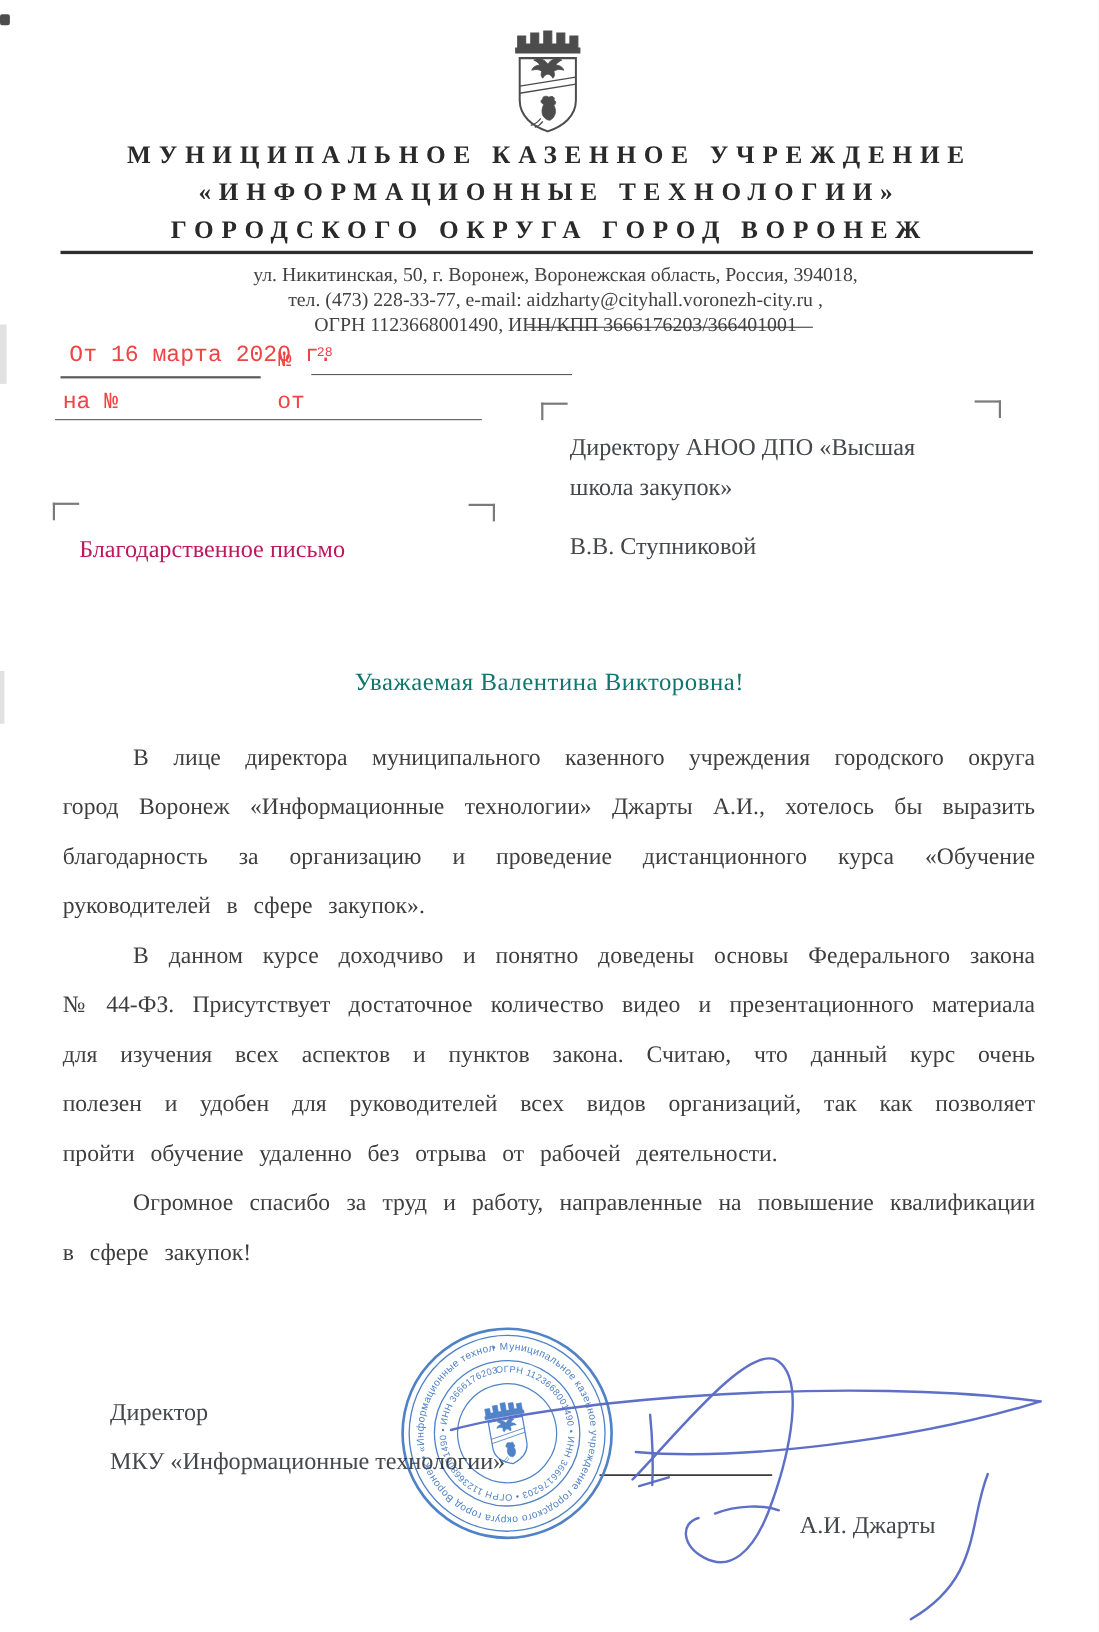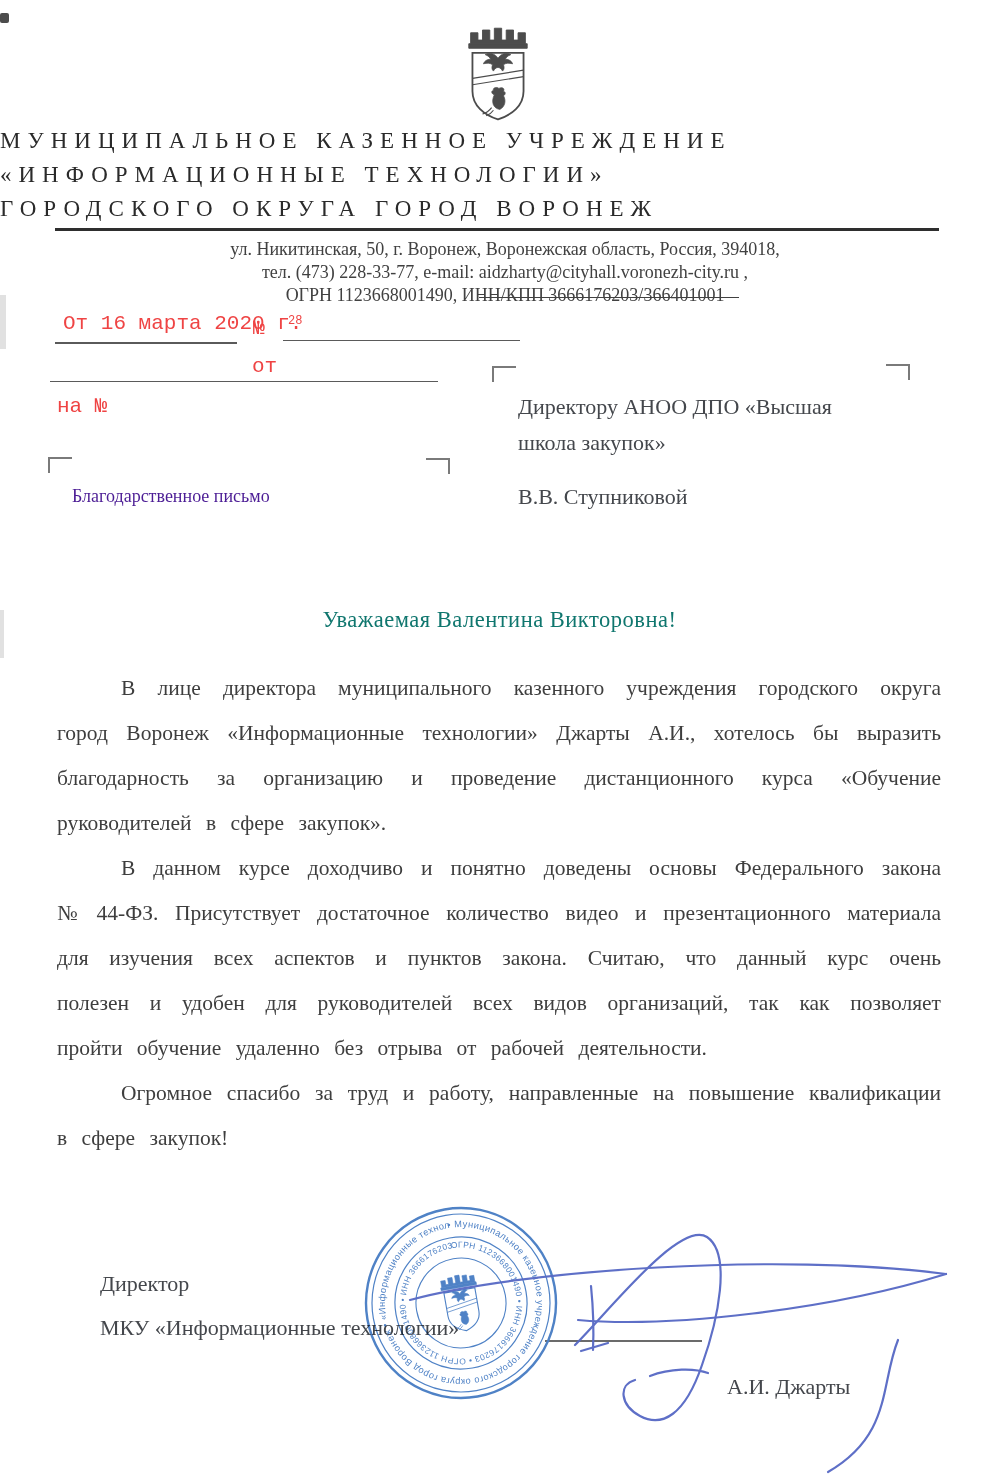"МУНИЦИПАЛЬНОЕ КАЗЕННОЕ УЧРЕЖДЕНИЕ" .org-name { font-weight: normal -> bold; text-align: left -> center }
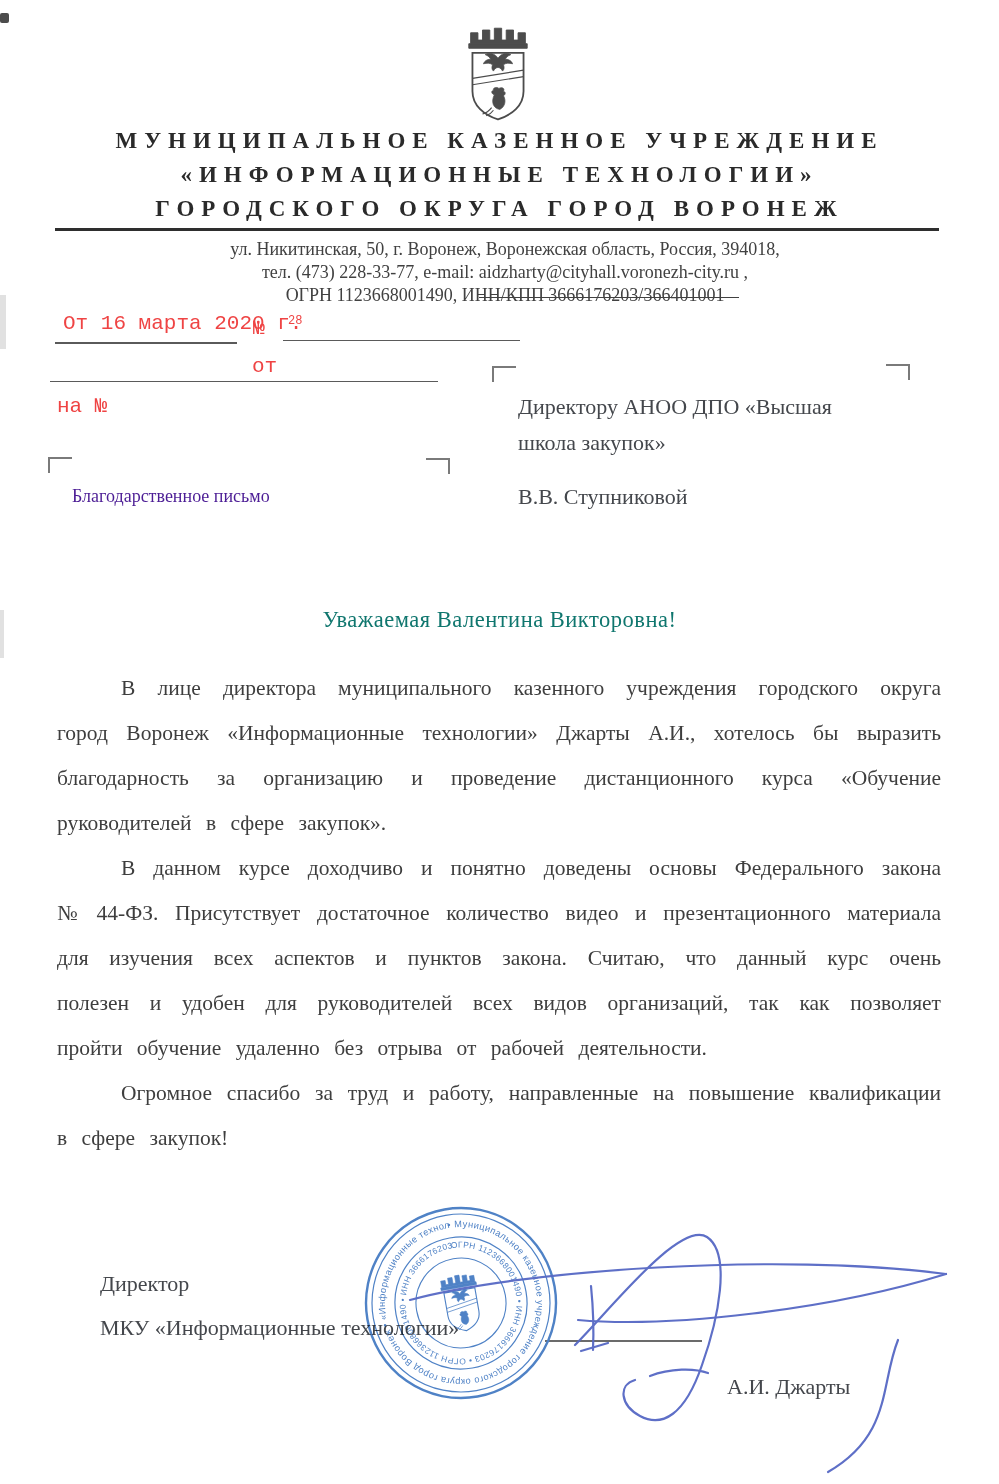"на №" div.abs { margin-top: 40px -> none }
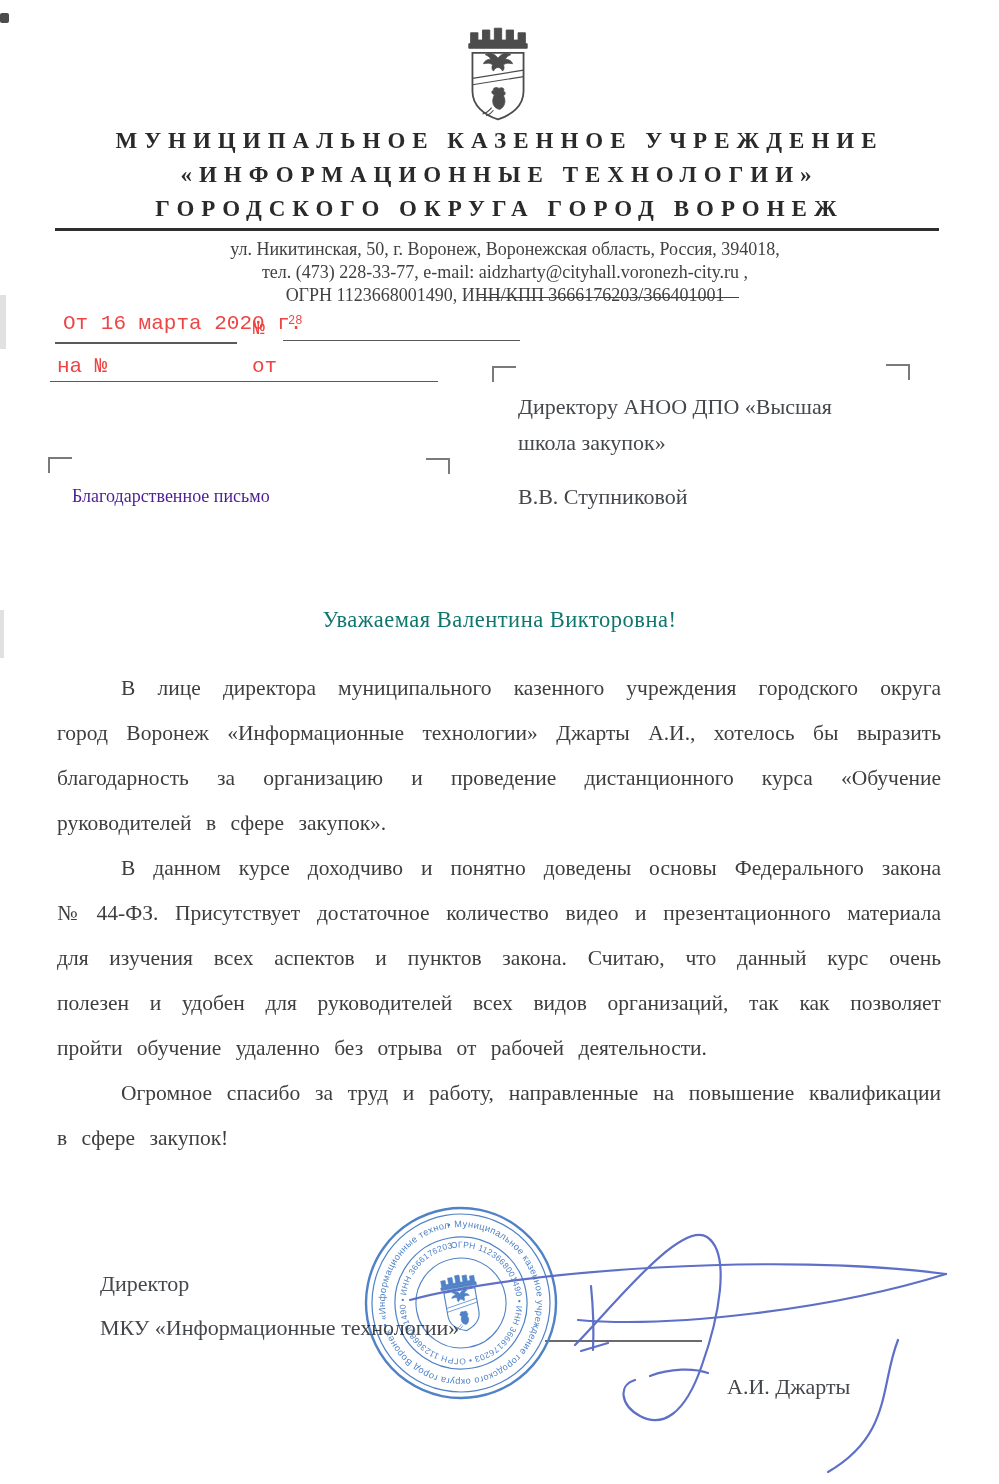"Благодарственное письмо" .subject { color: #4c1d95 -> #be185d; font-size: 18px -> 22px }
